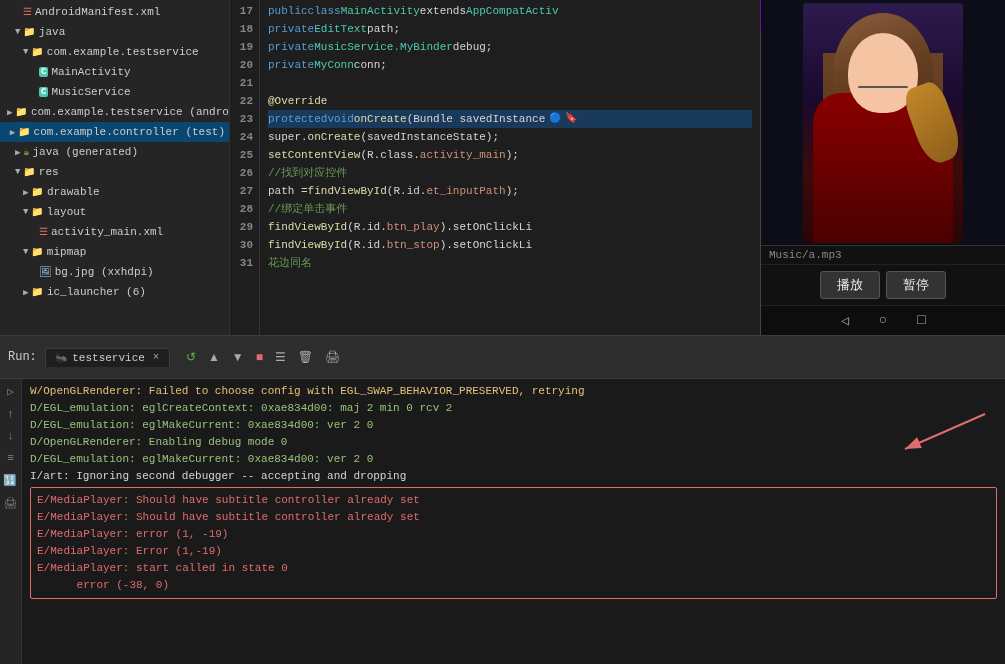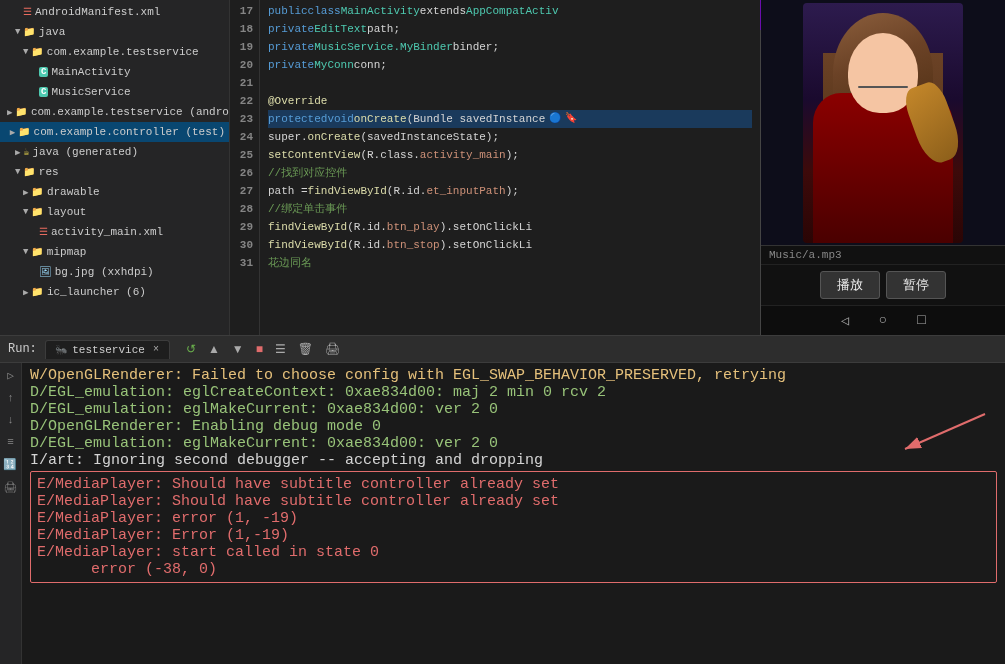"binder;" span { text: binder -> debug }
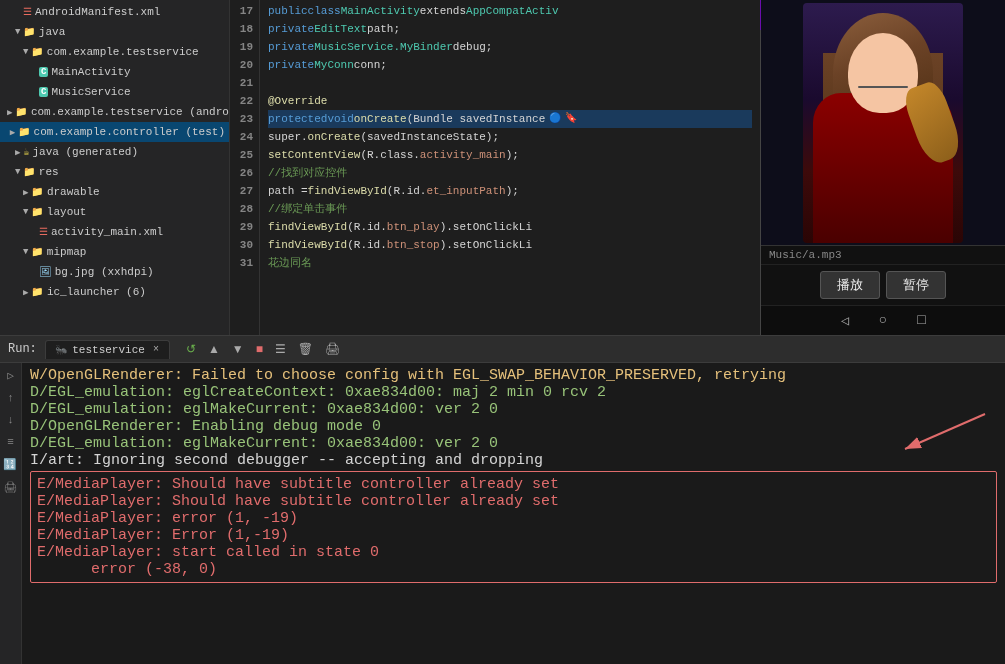"Run:" .run-bar { height: 28px -> 44px }
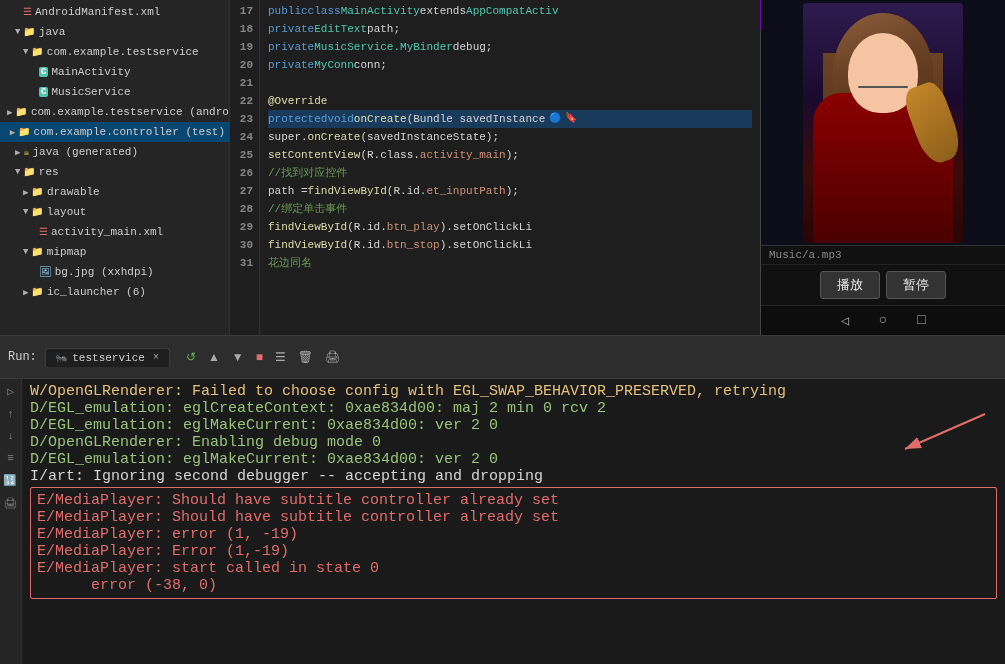"W/OpenGLRenderer: Failed to choose" .console-output { font-size: 15px -> 11px }
